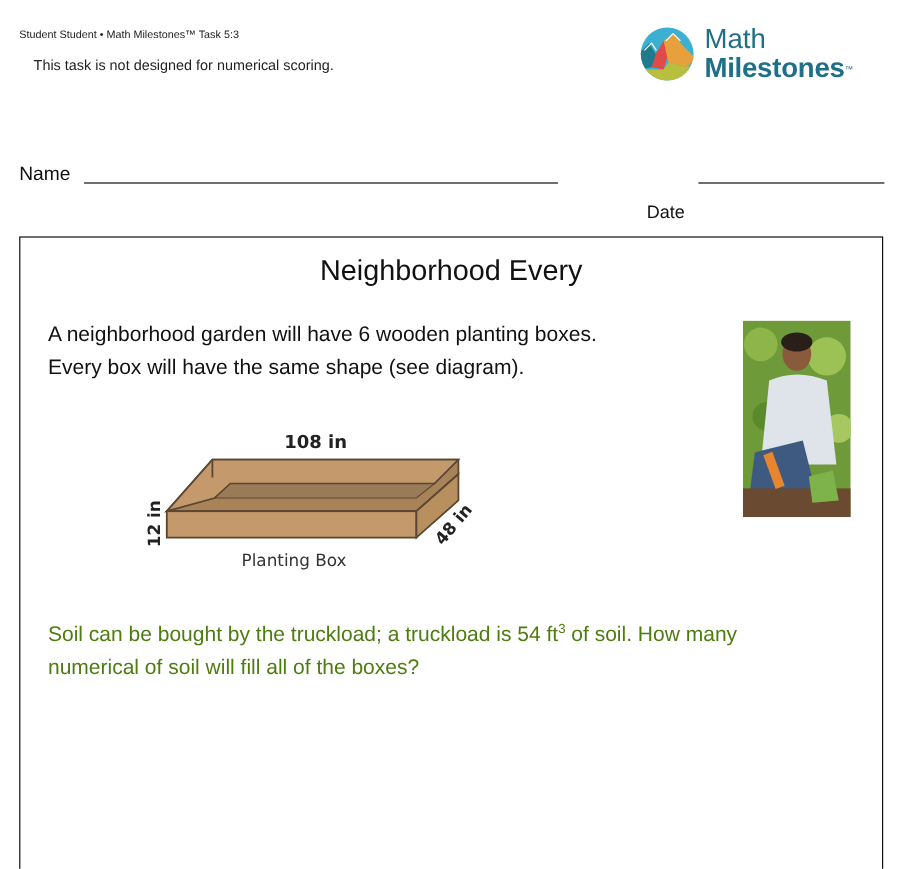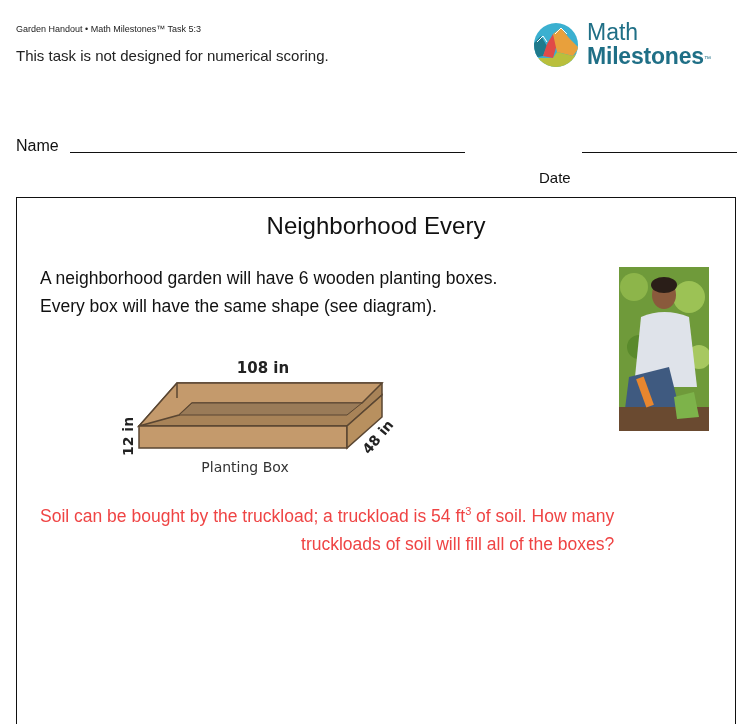"Garden Handout • Math Milestones™" div.hdr-line1 { text: Garden Handout -> Student Student }
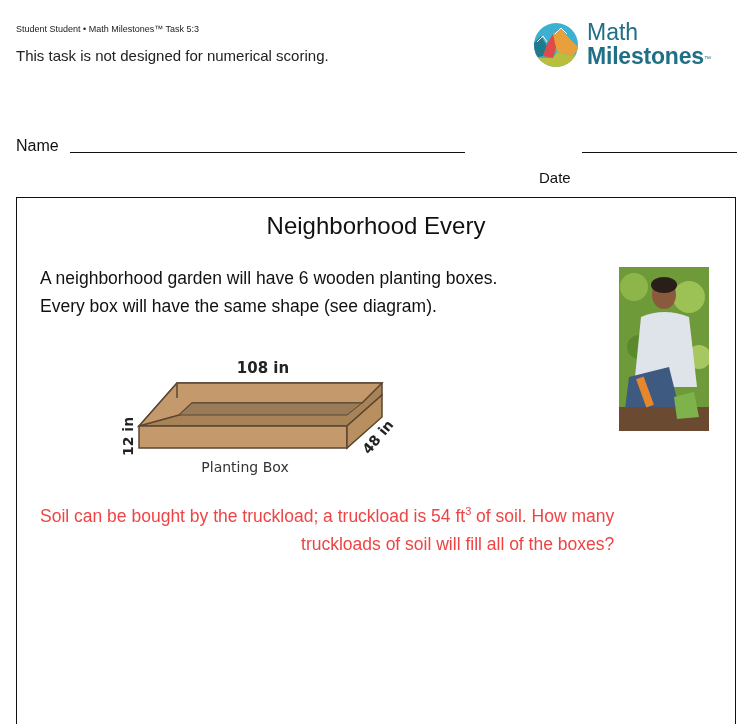"This task is not designed" .hdr-line2 { font-size: 15px -> 12px; left: 16px -> 28px }
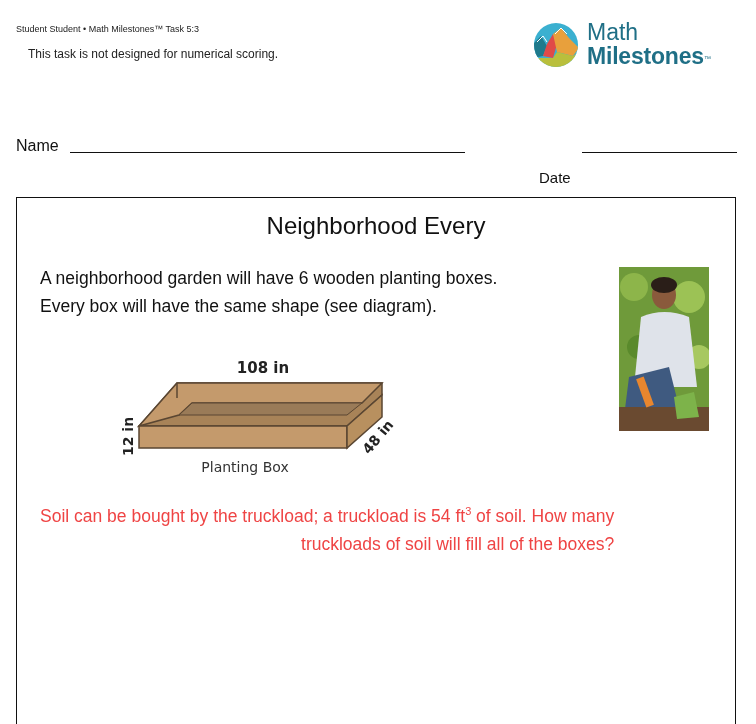"Soil can be bought by" .p2 { color: #ef4444 -> #4d7c0f; text-align: right -> none; top: 304px -> 316px }
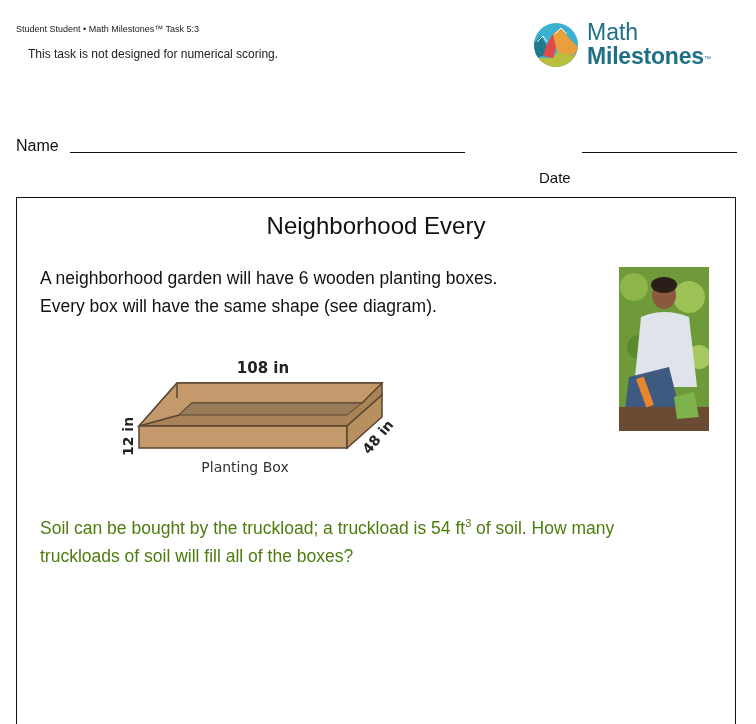"truckloads of soil will fill" div { text: truckloads -> numerical }
